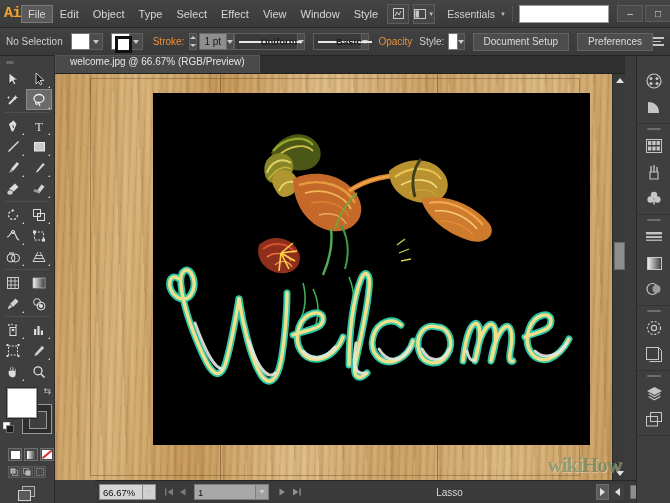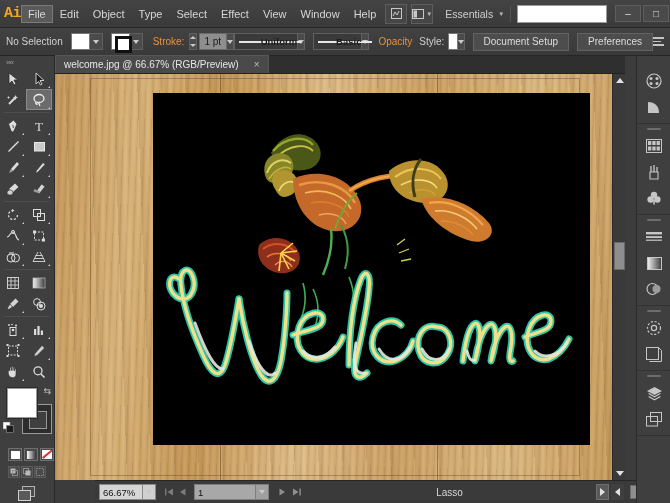"Help" div.menu-item { text: Help -> Style }
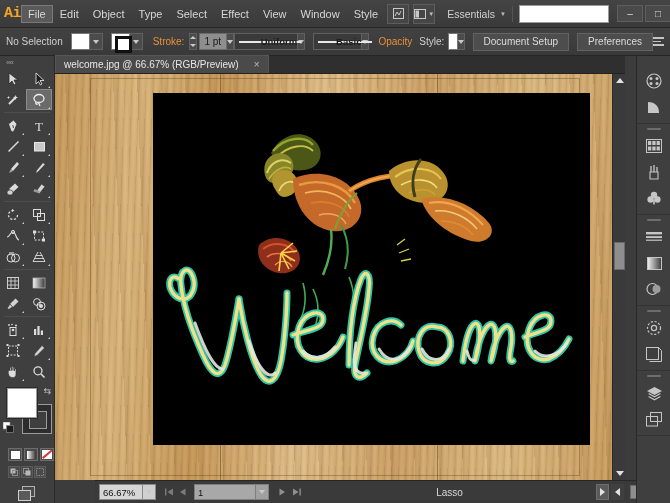"welcome.jpg @ 66.67% (RGB/Preview)" #doc-tab { flex-direction: none -> column; padding: 0 8px -> 0 14px }
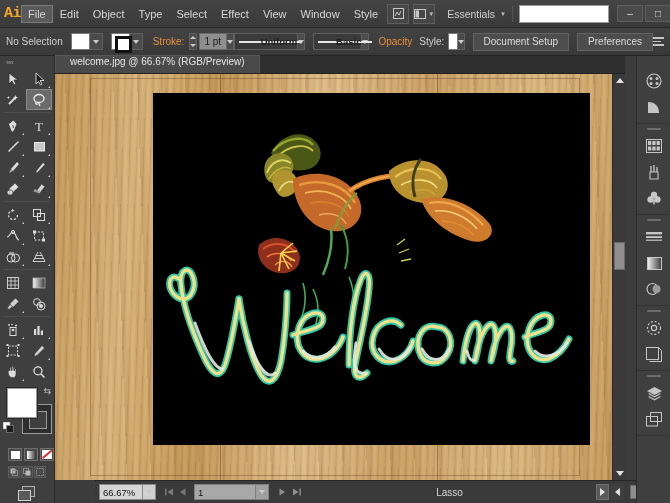"wikiHow" div { html: none -> <div><span>wiki</span><span>How</span></div> }
